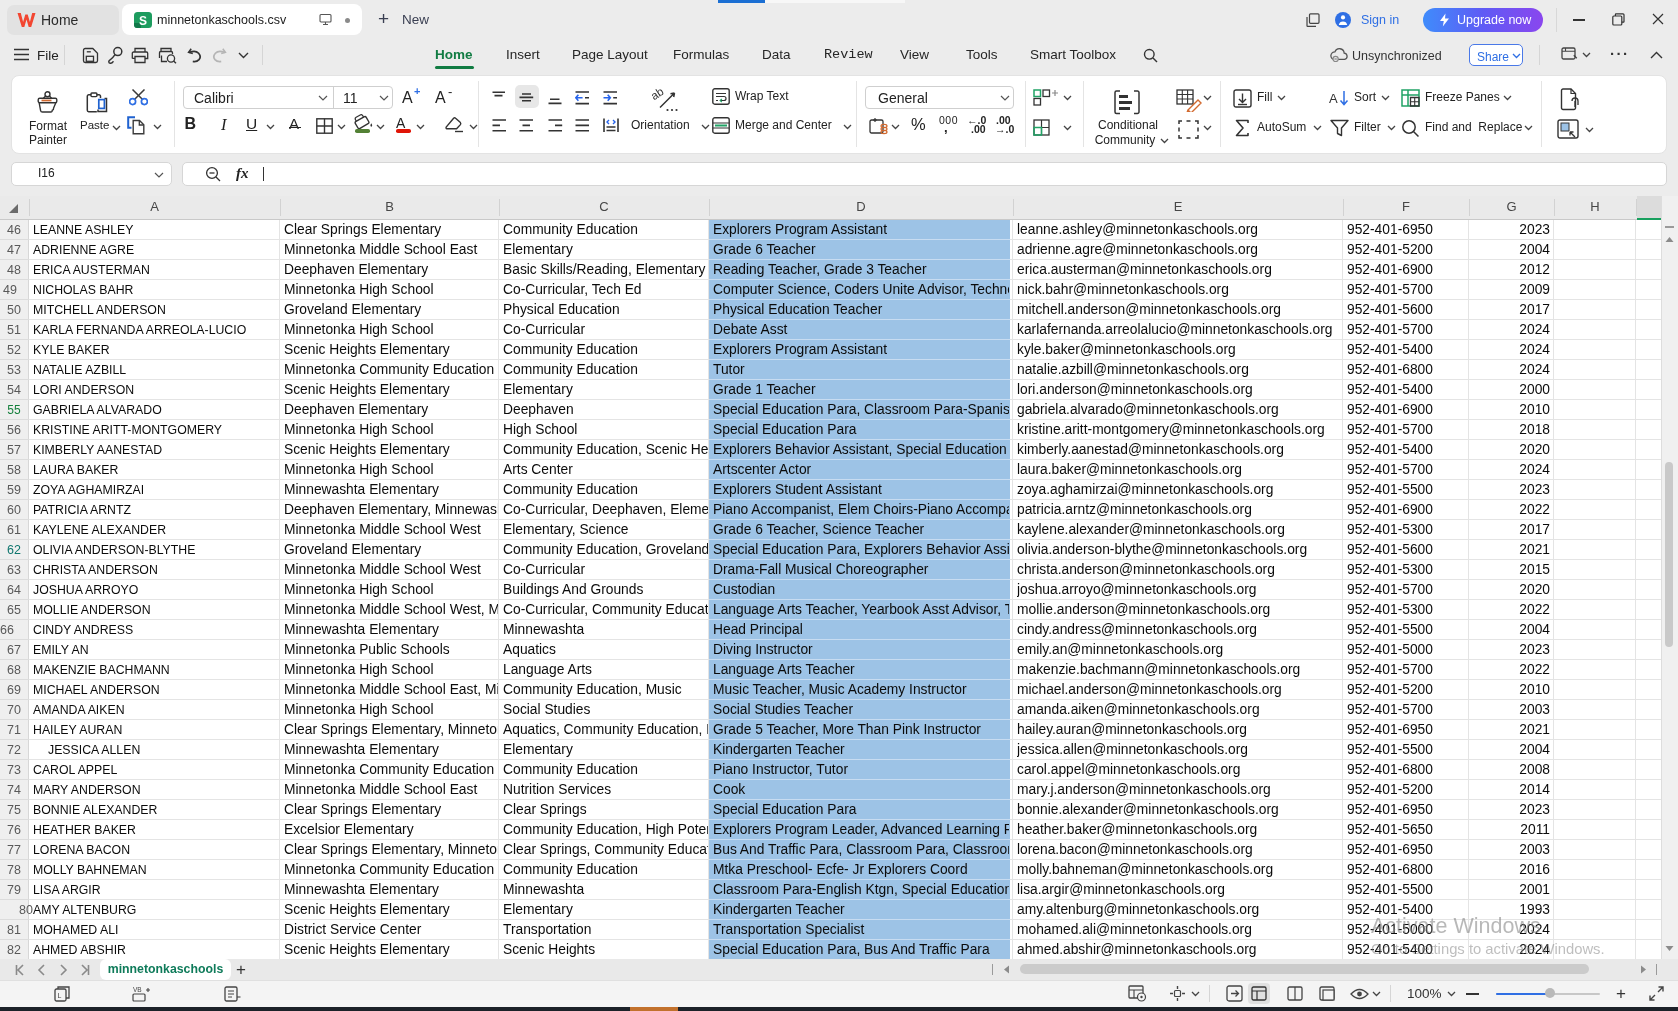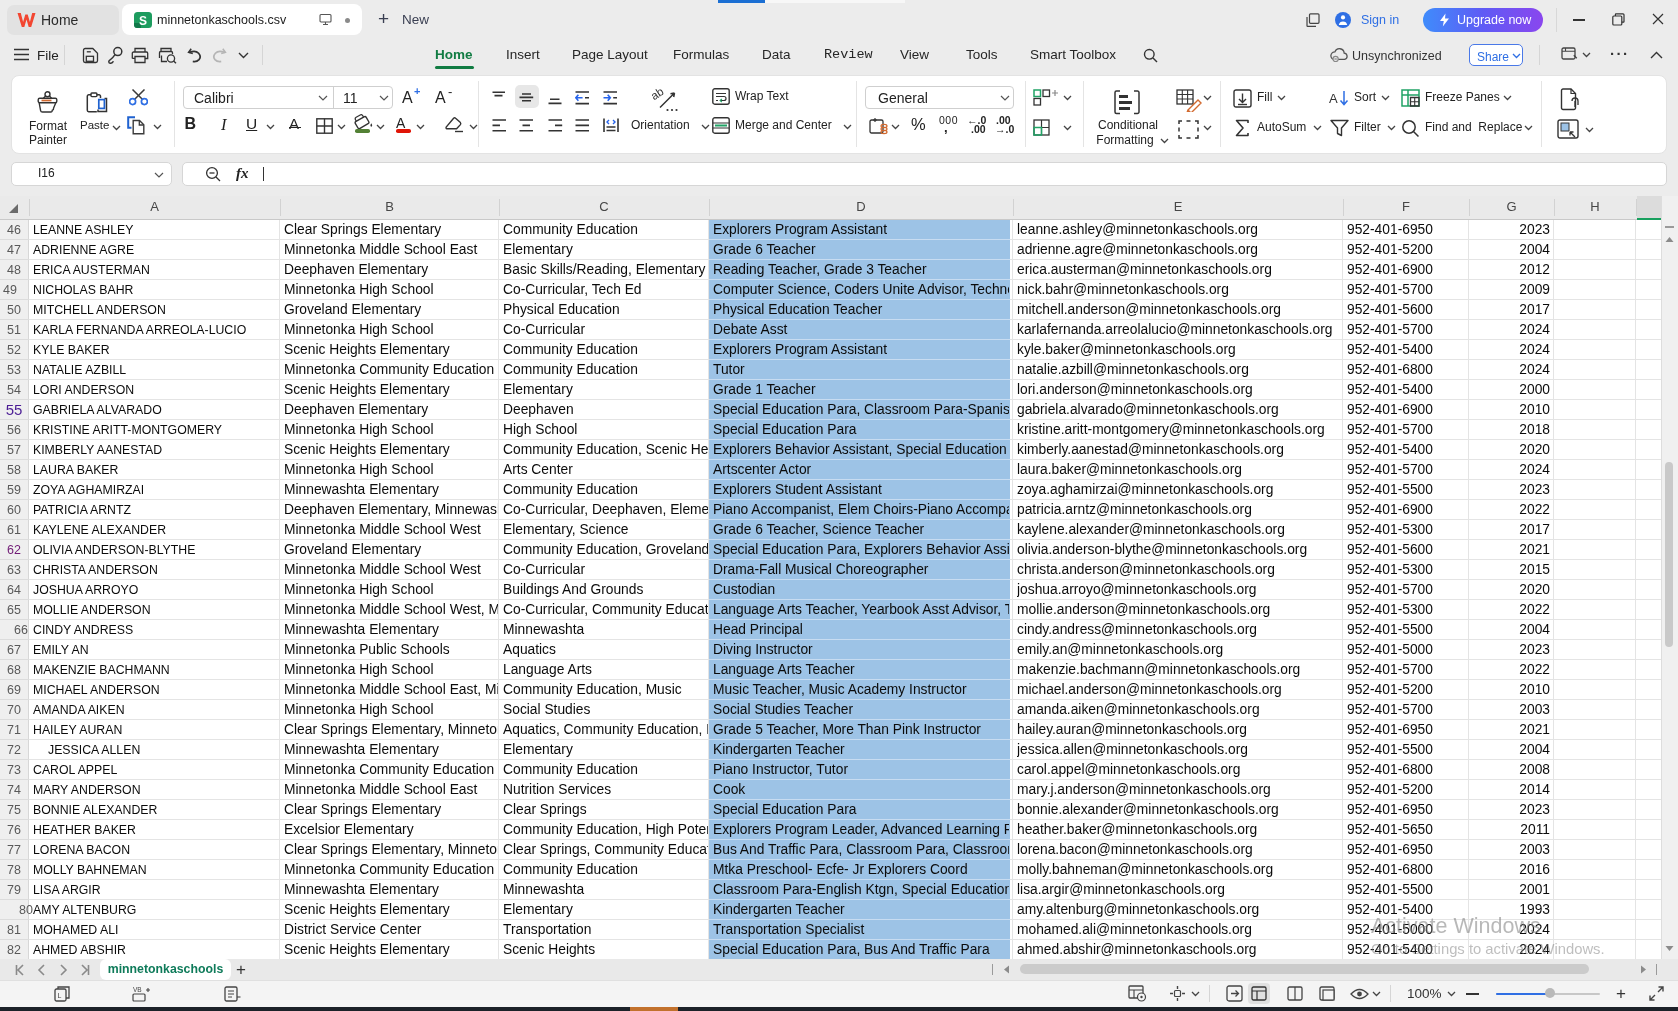"Formatting" div.txt { text: Formatting -> Community }
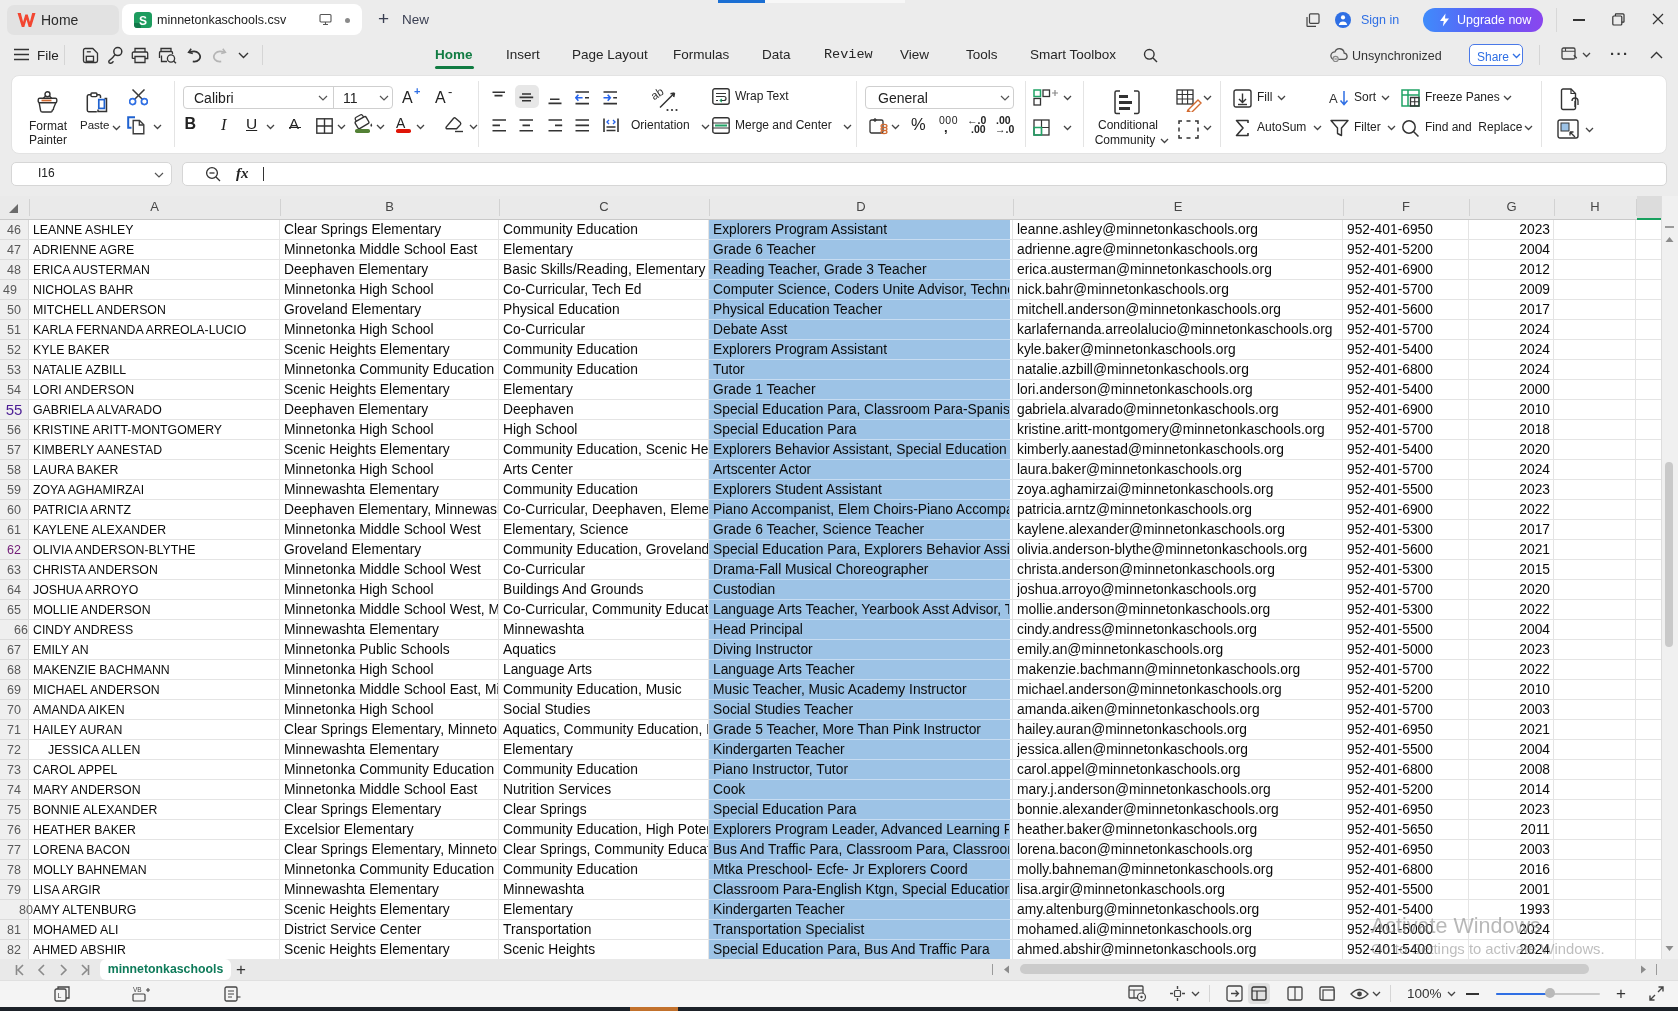"55" div.cell { color: #4c1d95 -> #15803d; font-size: 15px -> 12px }
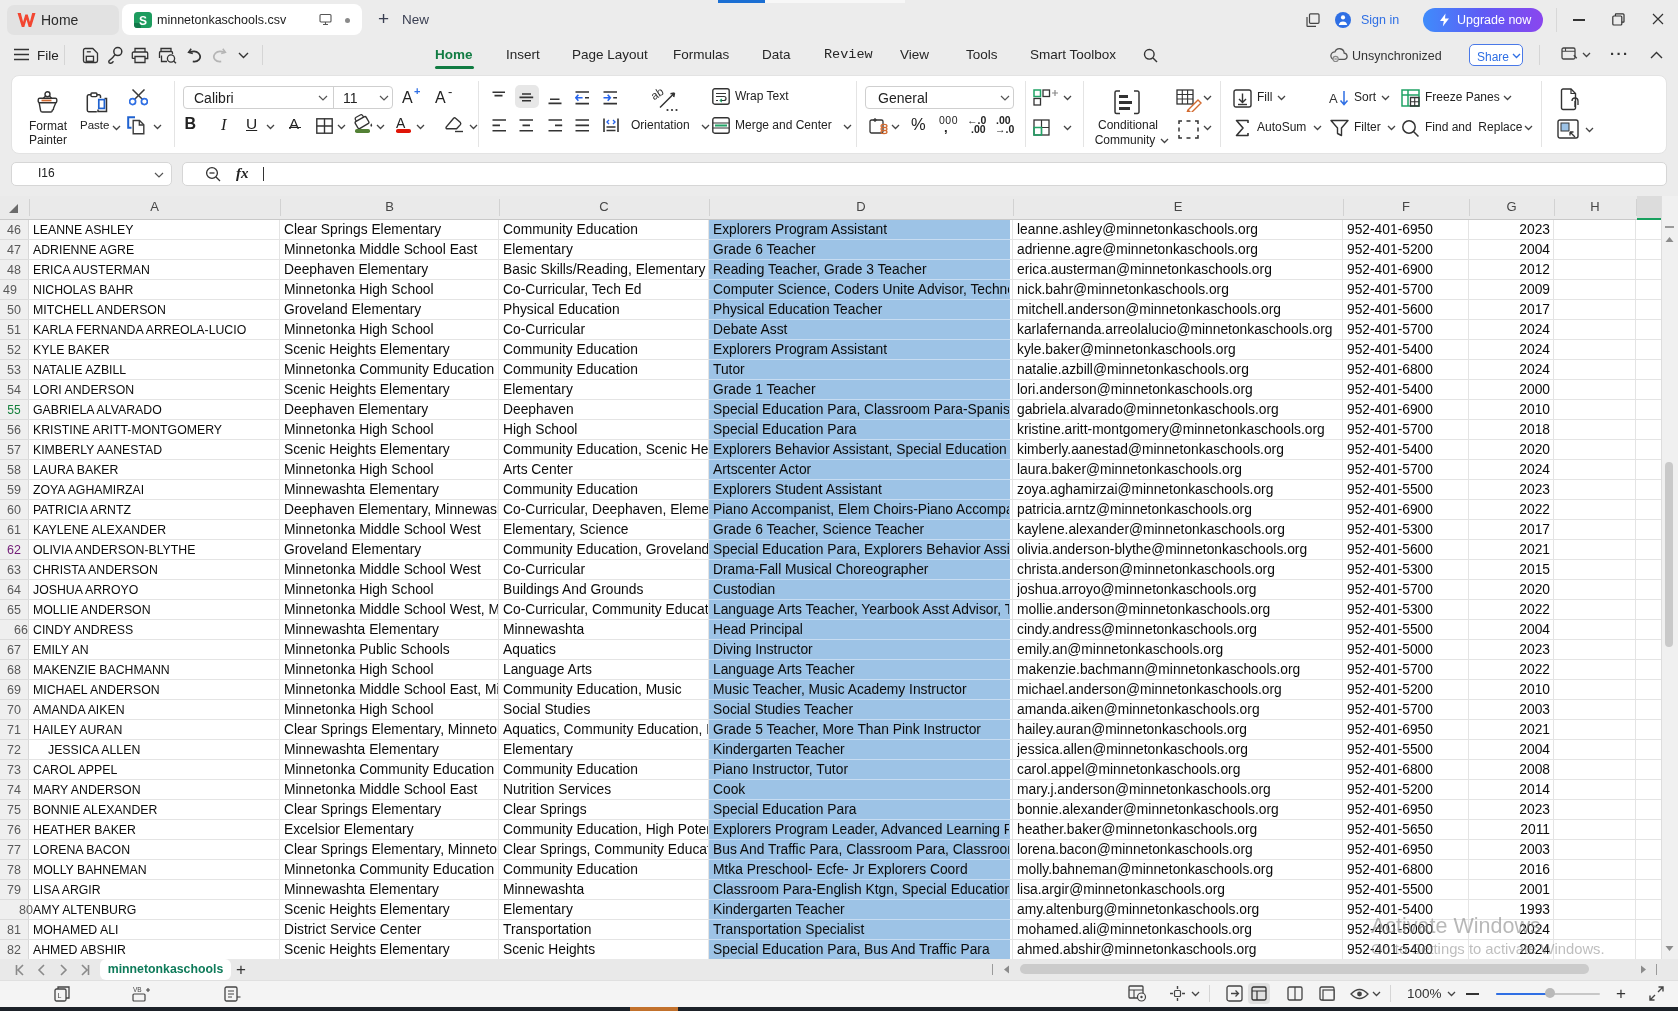"62" div.cell { color: #701a75 -> #0f766e }
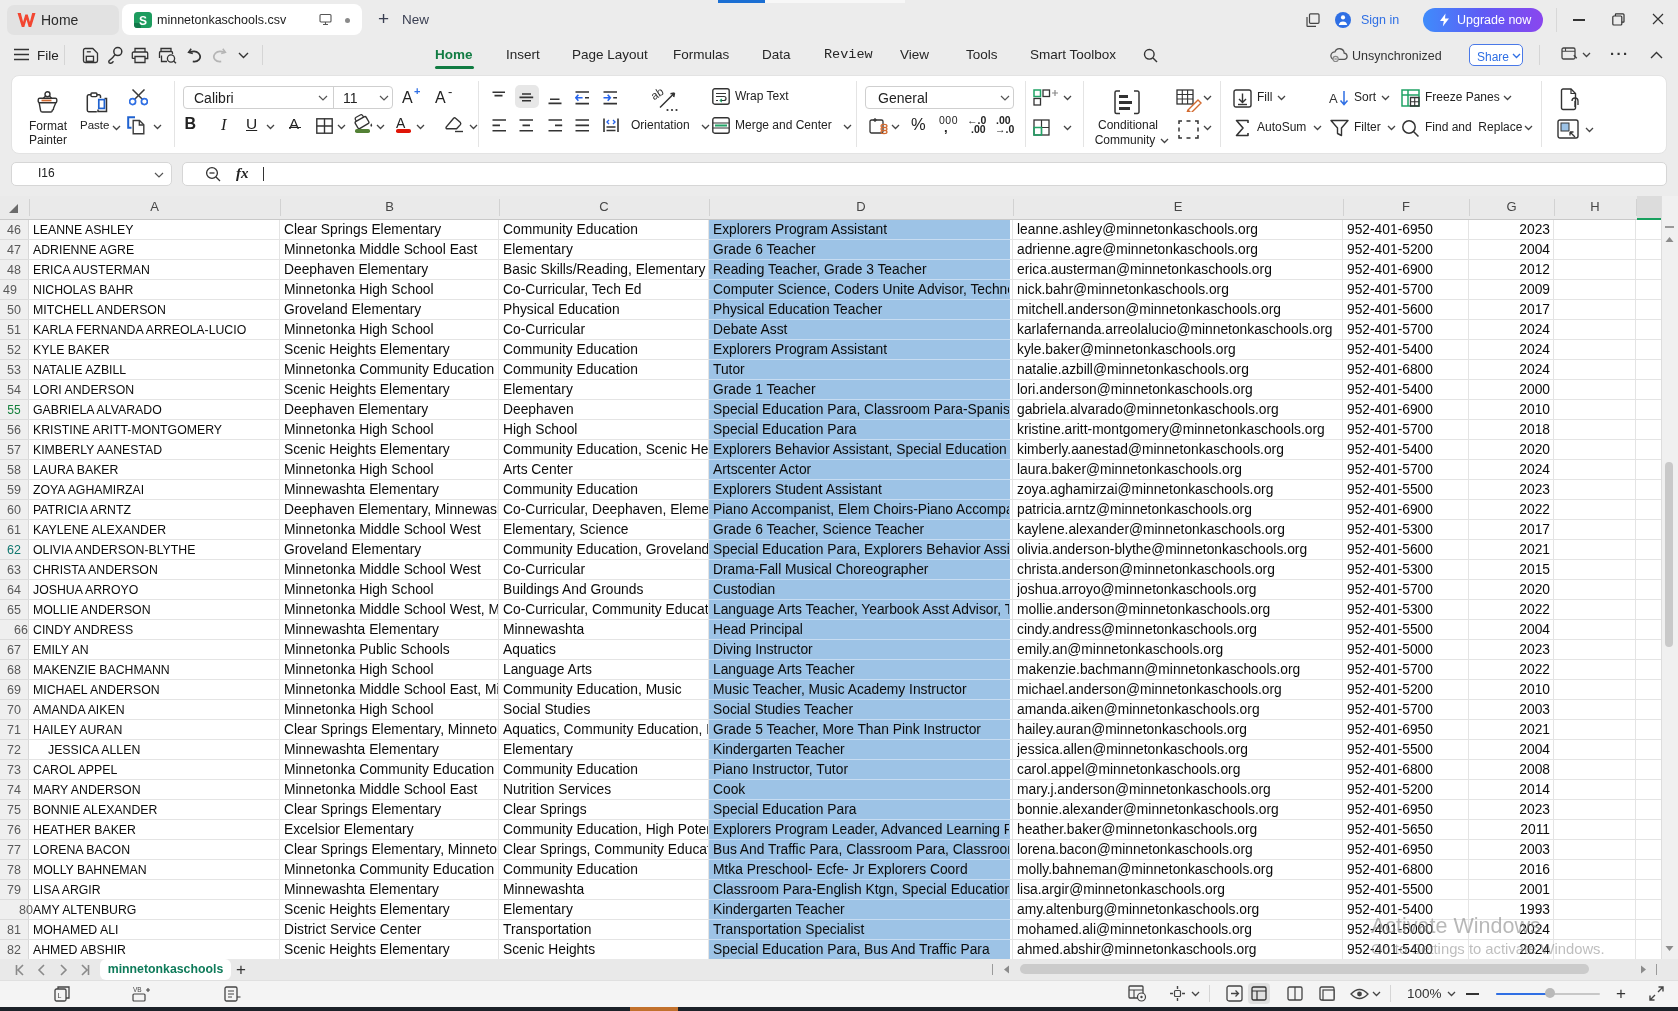"66" div.cell { text-align: right -> left }
